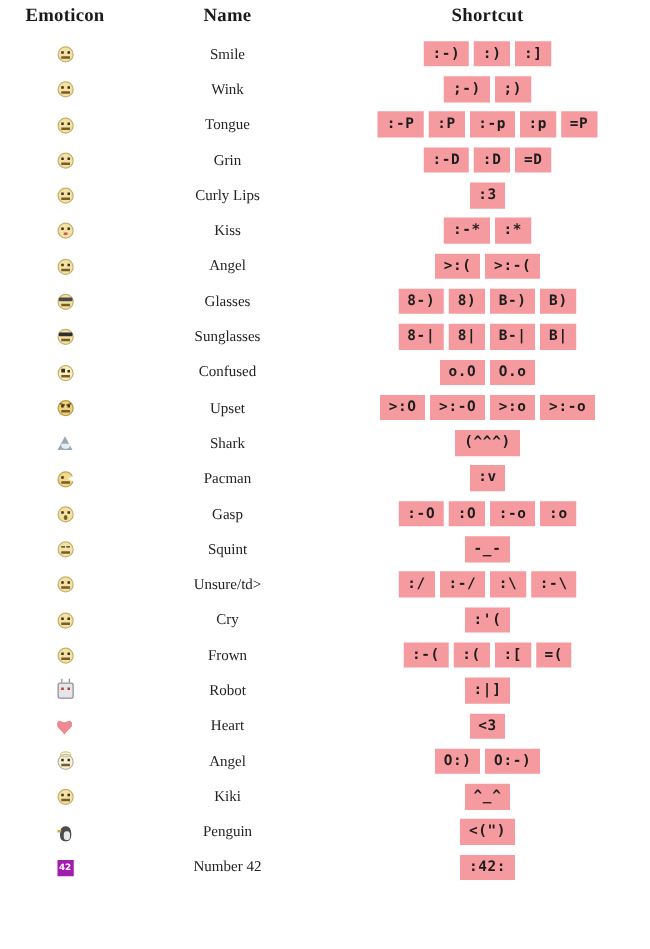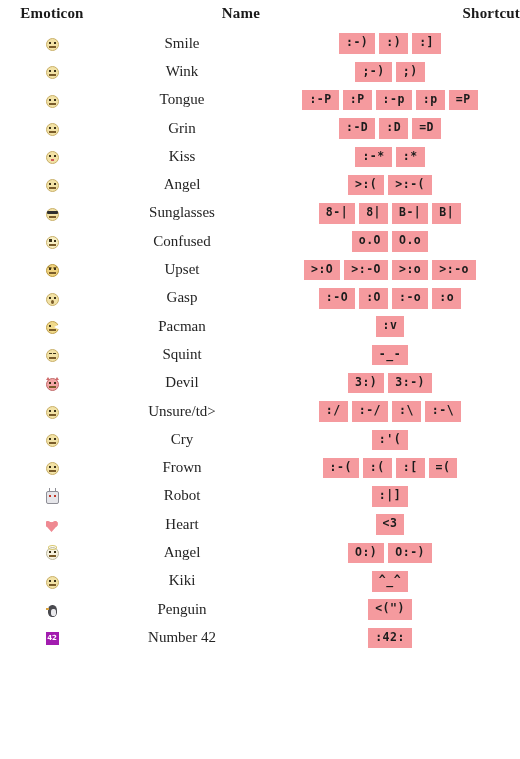"Name" thead th { text-align: right -> center }
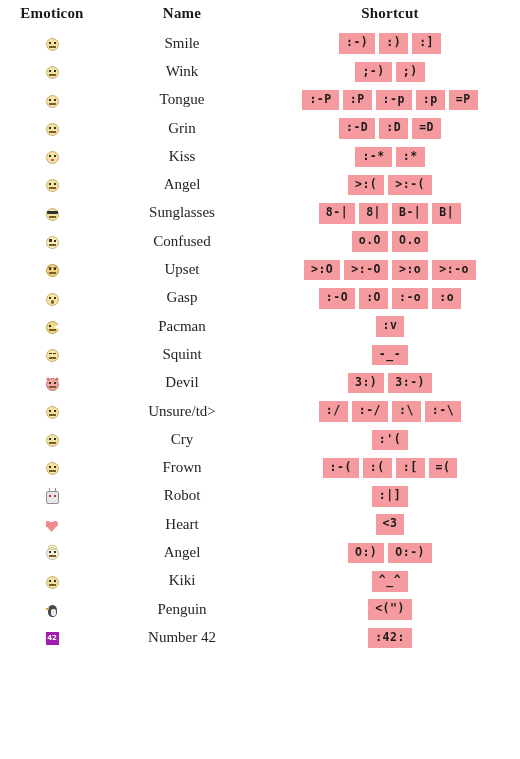"Smile" td.cell-name { font-size: 15px -> 12px }
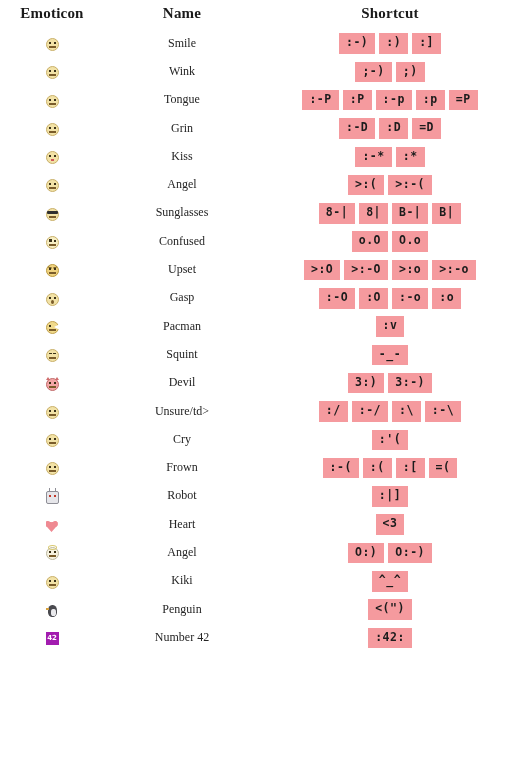"Curly Lips" tr { html: none -> <tr> <td><span><span></span><span></span><span></span><span></span></span></td> <td><span>Curly Lips</span></td> <td><span>:3</span></td> </tr> }
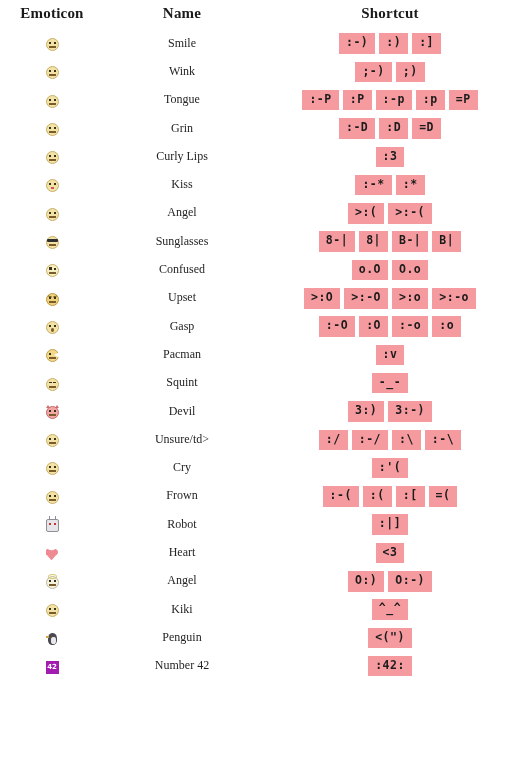"Glasses" tr { html: none -> <tr> <td><span><span></span><span></span><span></span></span></td> <td><span>Glasses</span></td> <td><span>8-)</span><span>8)</span><span>B-)</span><span>B)</span></td> </tr> }
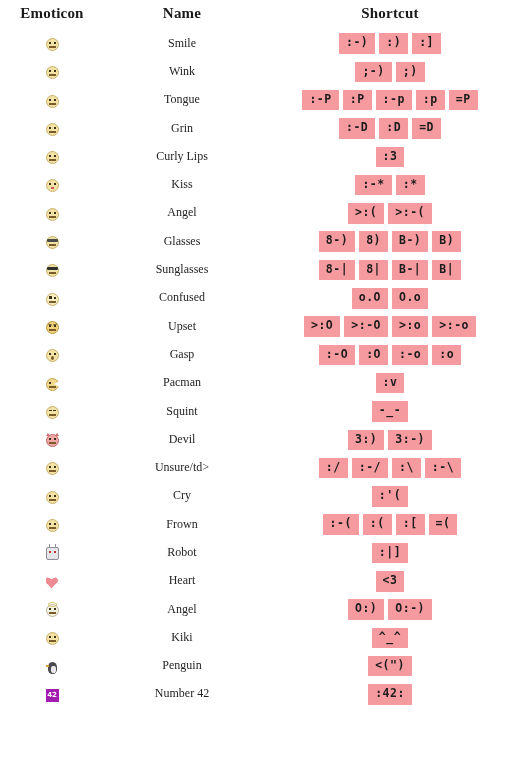"Shark" tr { html: none -> <tr> <td><span><span></span><span></span></span></td> <td><span>Shark</span></td> <td><span>(^^^)</span></td> </tr> }
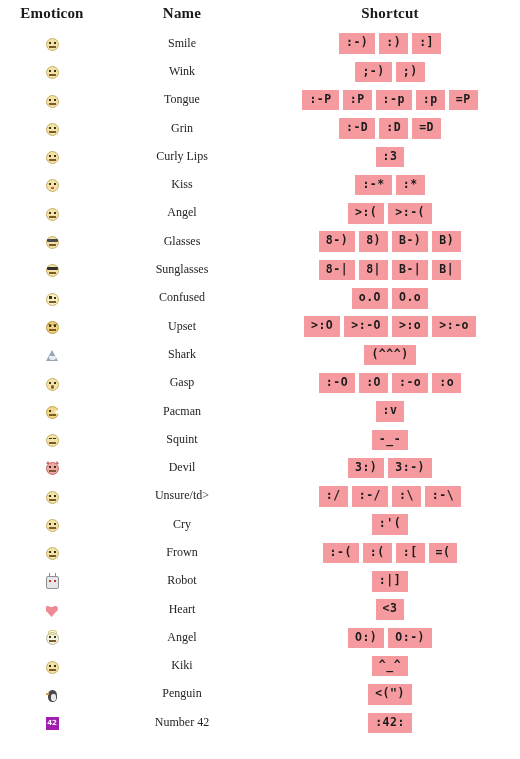"Gasp" tr { order: before "Pacman" -> after "Pacman" }
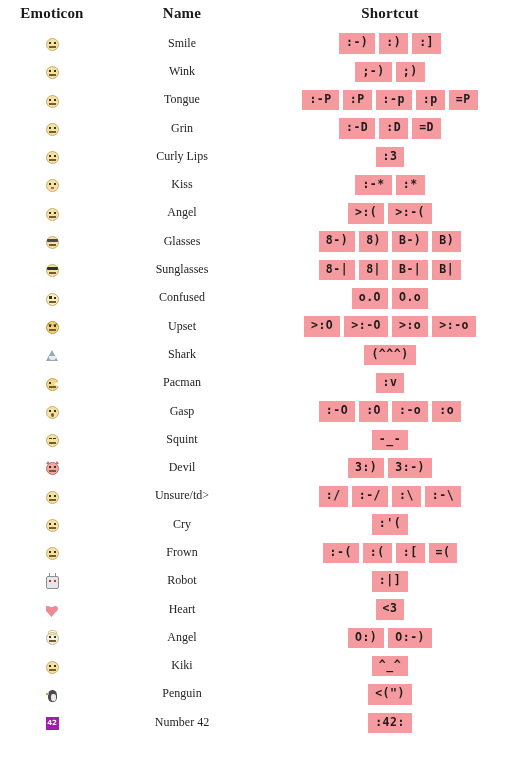"Devil" tr { html: <tr> <td><span><span></span><span></span><span></span><span></span><span></span><span></span></span></td> <td><span>Devil</span></td> <td><span>3:)</span><span>3:-)</span></td> </tr> -> none }
